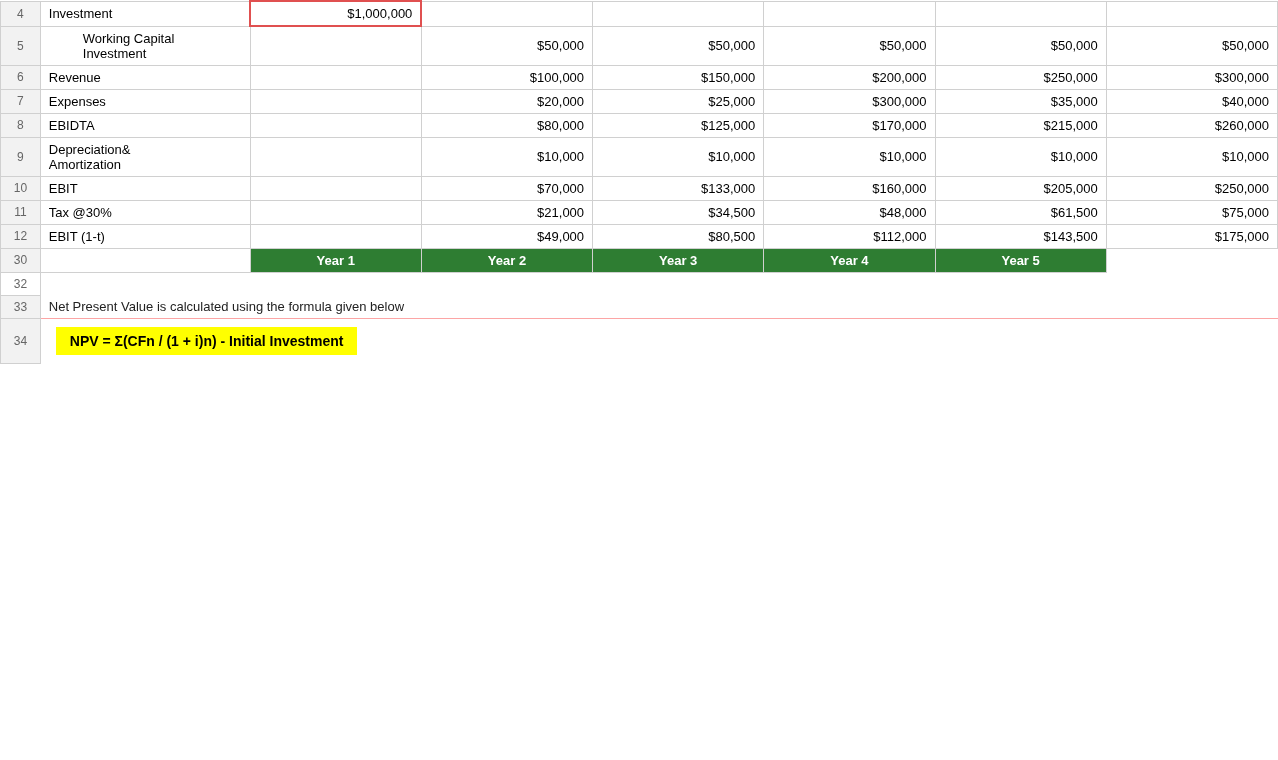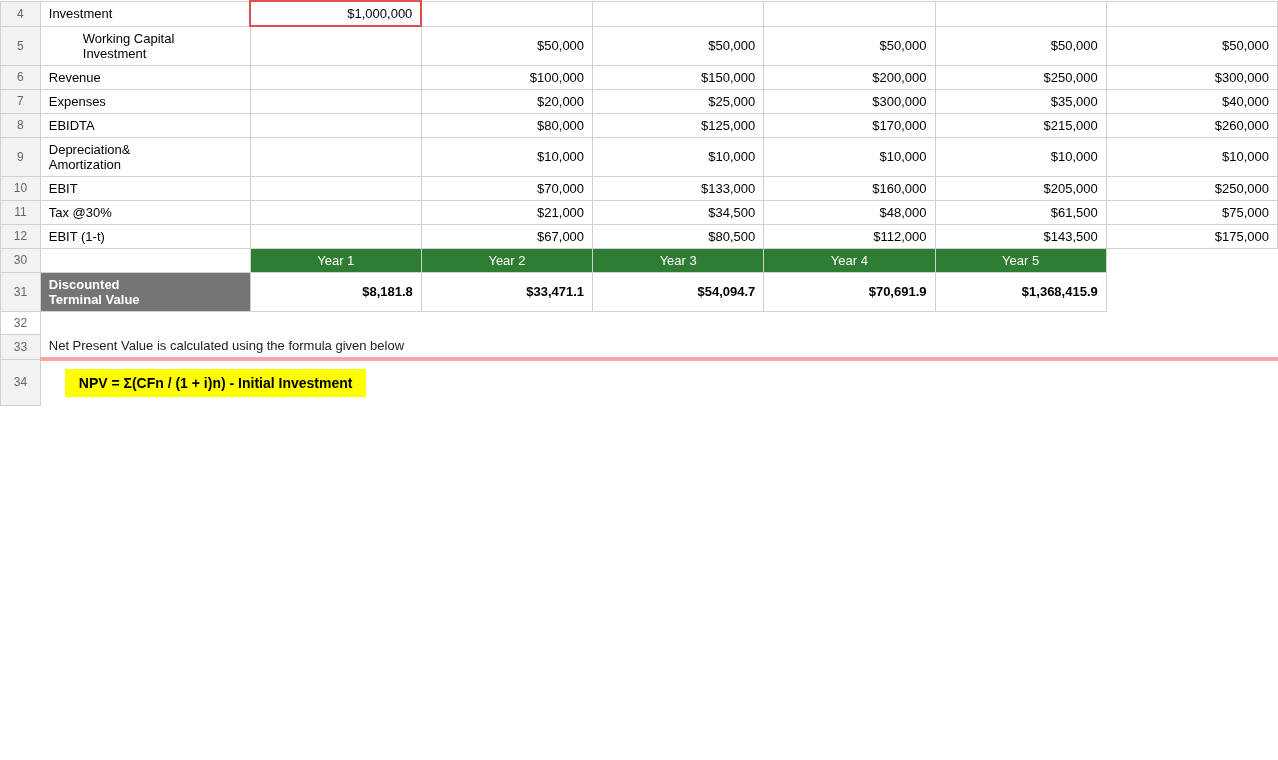"$67,000" td.data-col { text: $67,000 -> $49,000 }
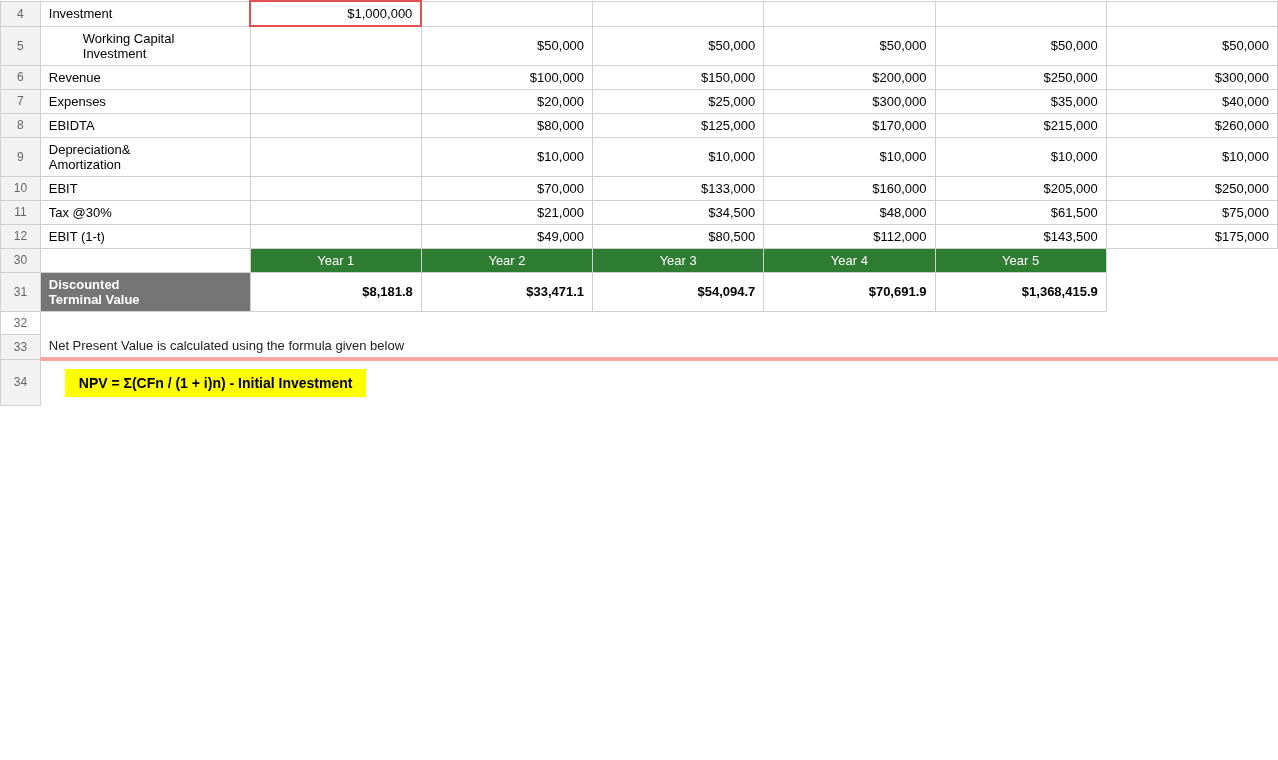"Year 1" .green-header { font-weight: normal -> bold }
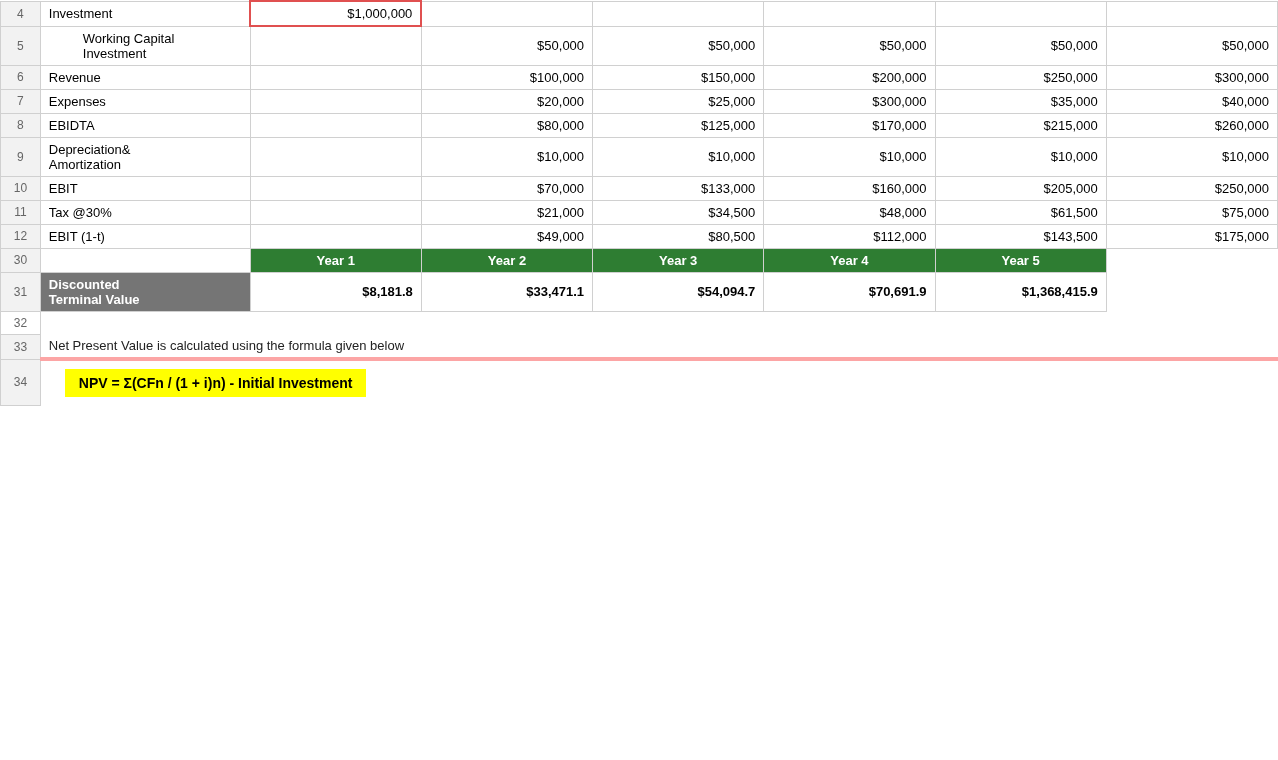"31" tr { html: <tr> <td>31</td> <td>Discounted Terminal Value</td> <td>$8,181.8</td> <td>$33,471.1</td> <td>$54,094.7</td> <td>$70,691.9</td> <td>$1,368,415.9</td> <td></td> </tr> -> none }
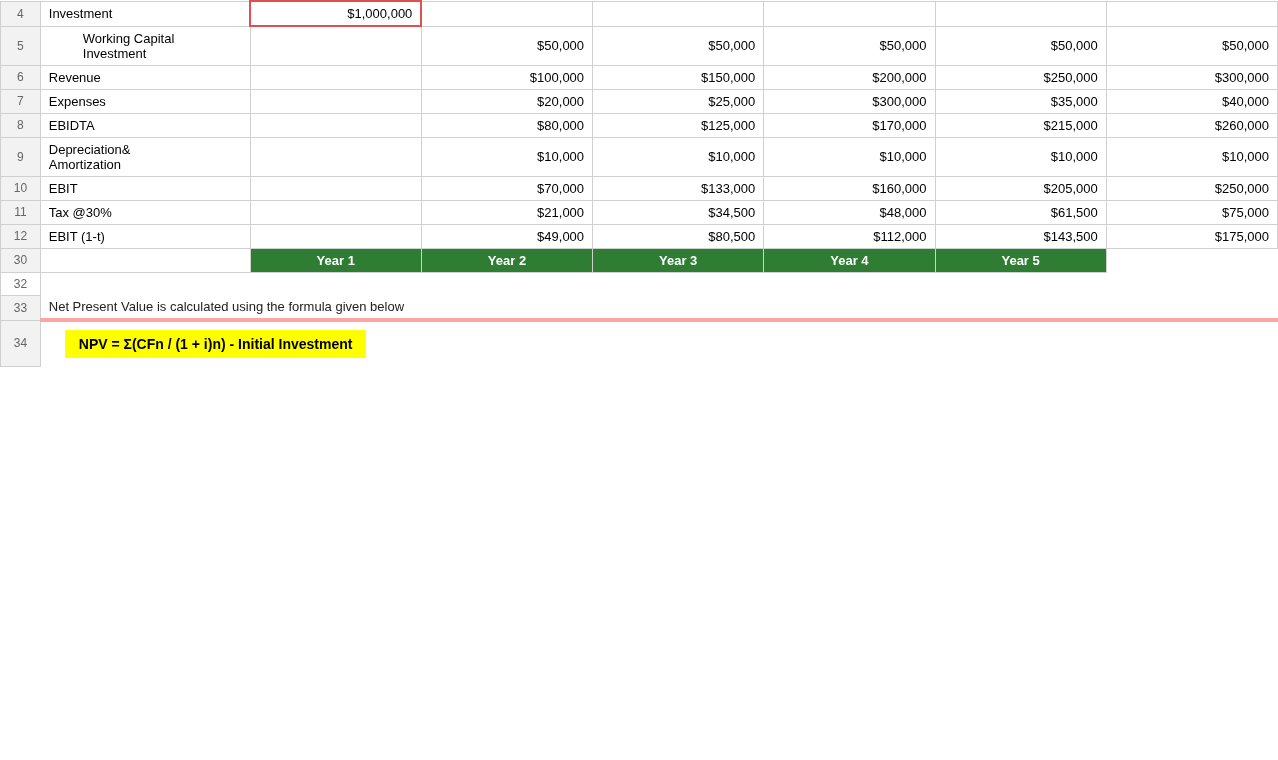"Net Present Value is calculated" td.info-text { border-bottom: 4px solid #fca5a5 -> 1px solid #fca5a5 }
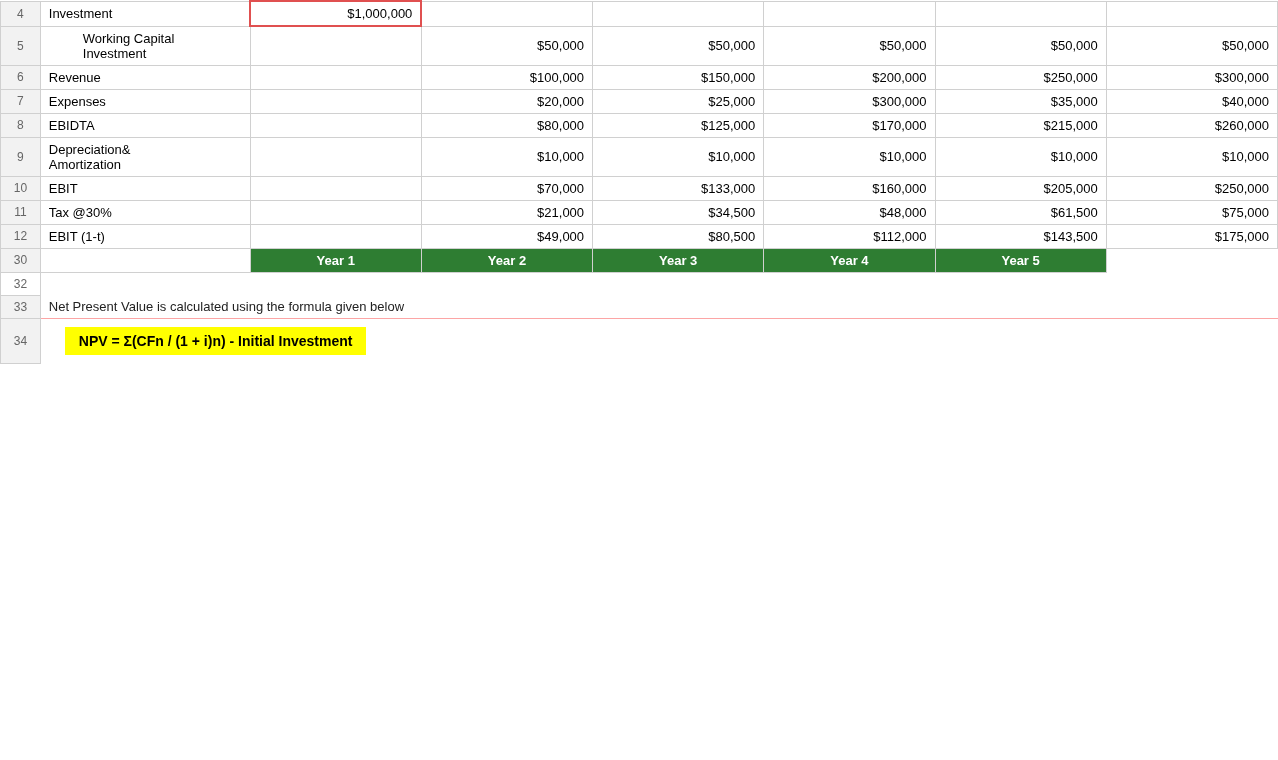"NPV = Σ(CFn / (1" td { padding: 8px 24px -> 8px 15px }
